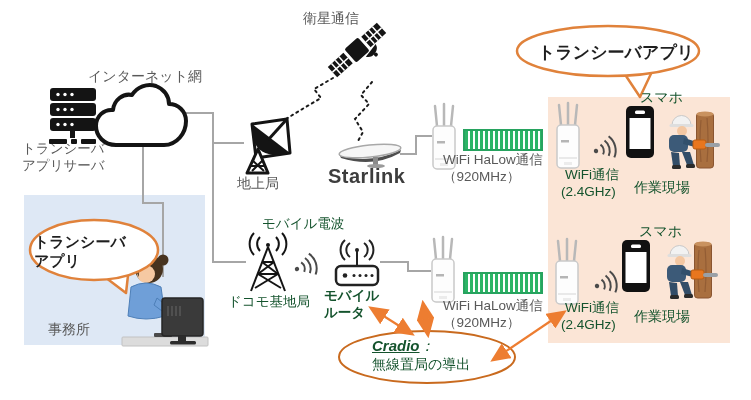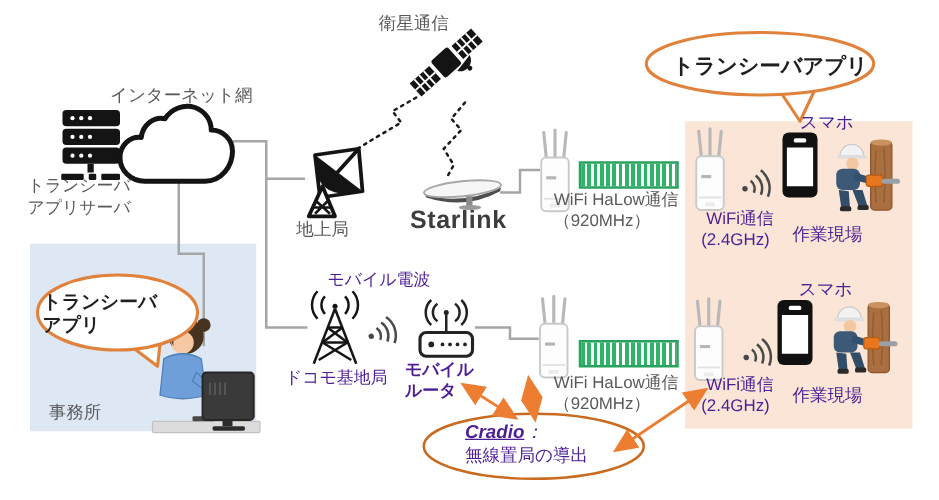"スマホ" .dark { color: #4c1d95 -> #14532d }
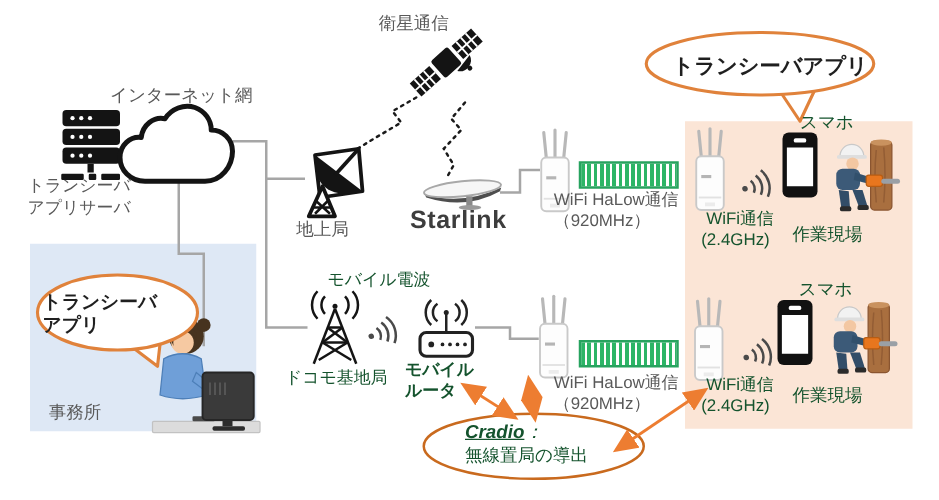"事務所" div.lbl { text-align: center -> right }
